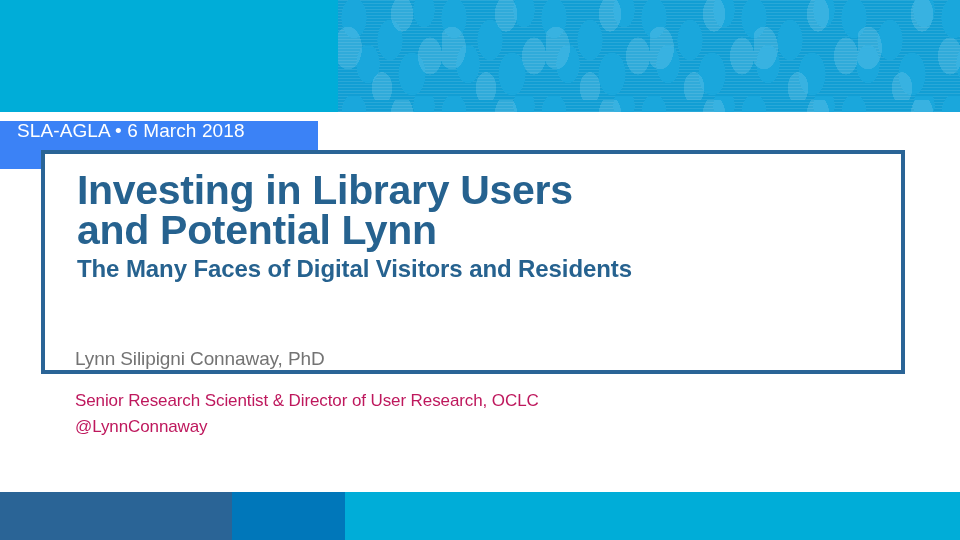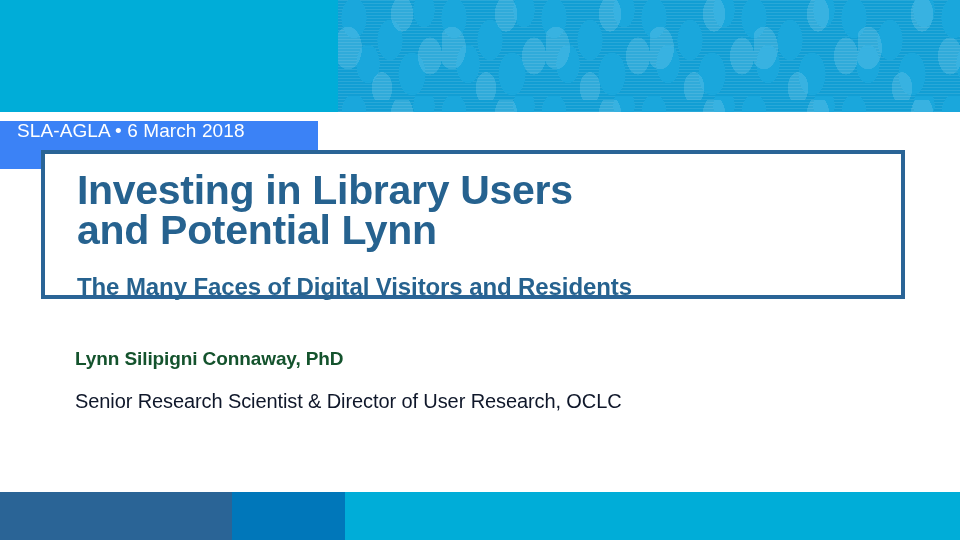"Investing in Library Users" .title-box { height: 149px -> 224px }
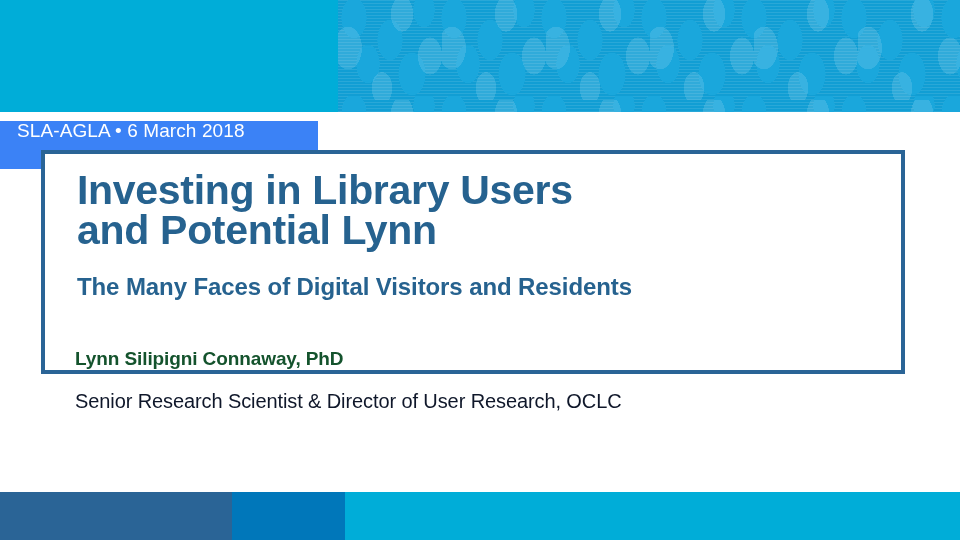"The Many Faces of Digital" .subtitle-line { margin-top: 22px -> 4px }
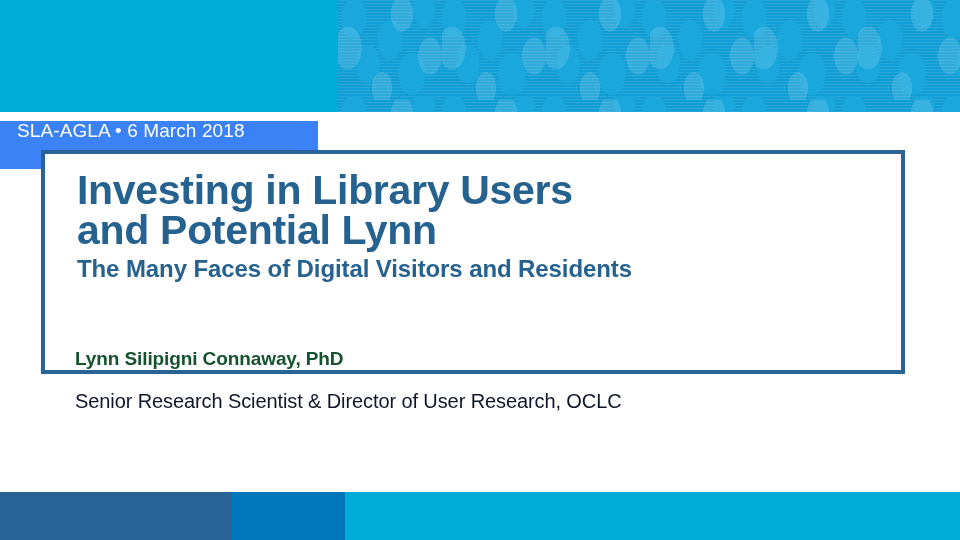"Lynn Silipigni Connaway, PhD" .presenter-name { color: #14532d -> #737373; font-weight: bold -> normal }
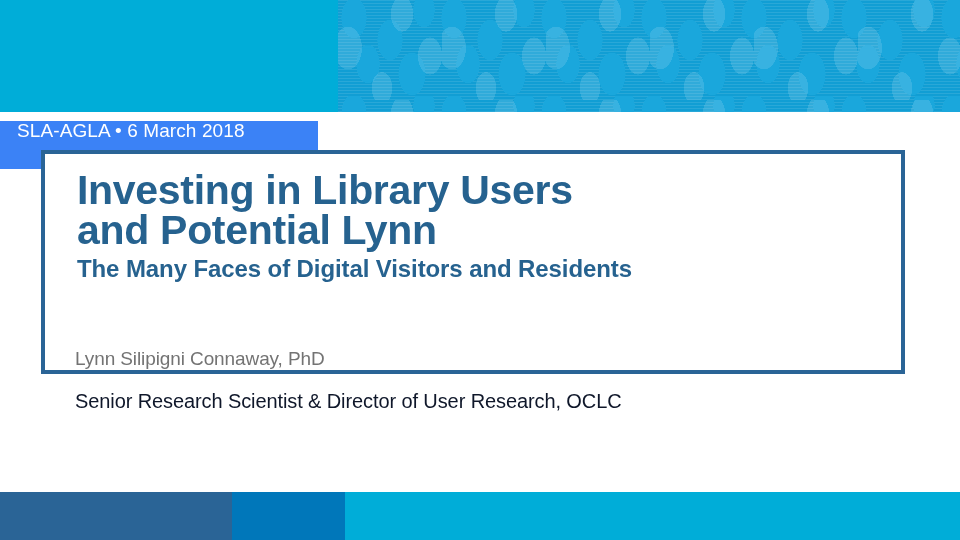"Senior Research Scientist & Director" .presenter-detail-line { color: #0f172a -> #be185d; font-size: 20px -> 17px }
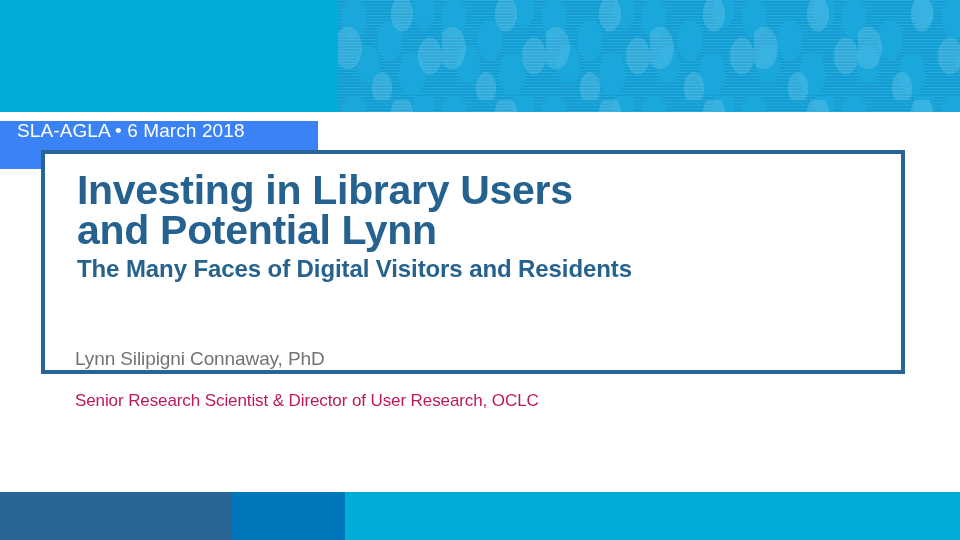"@LynnConnaway" div.presenter-detail-line { html: none -> <div>@LynnConnaway</div> }
